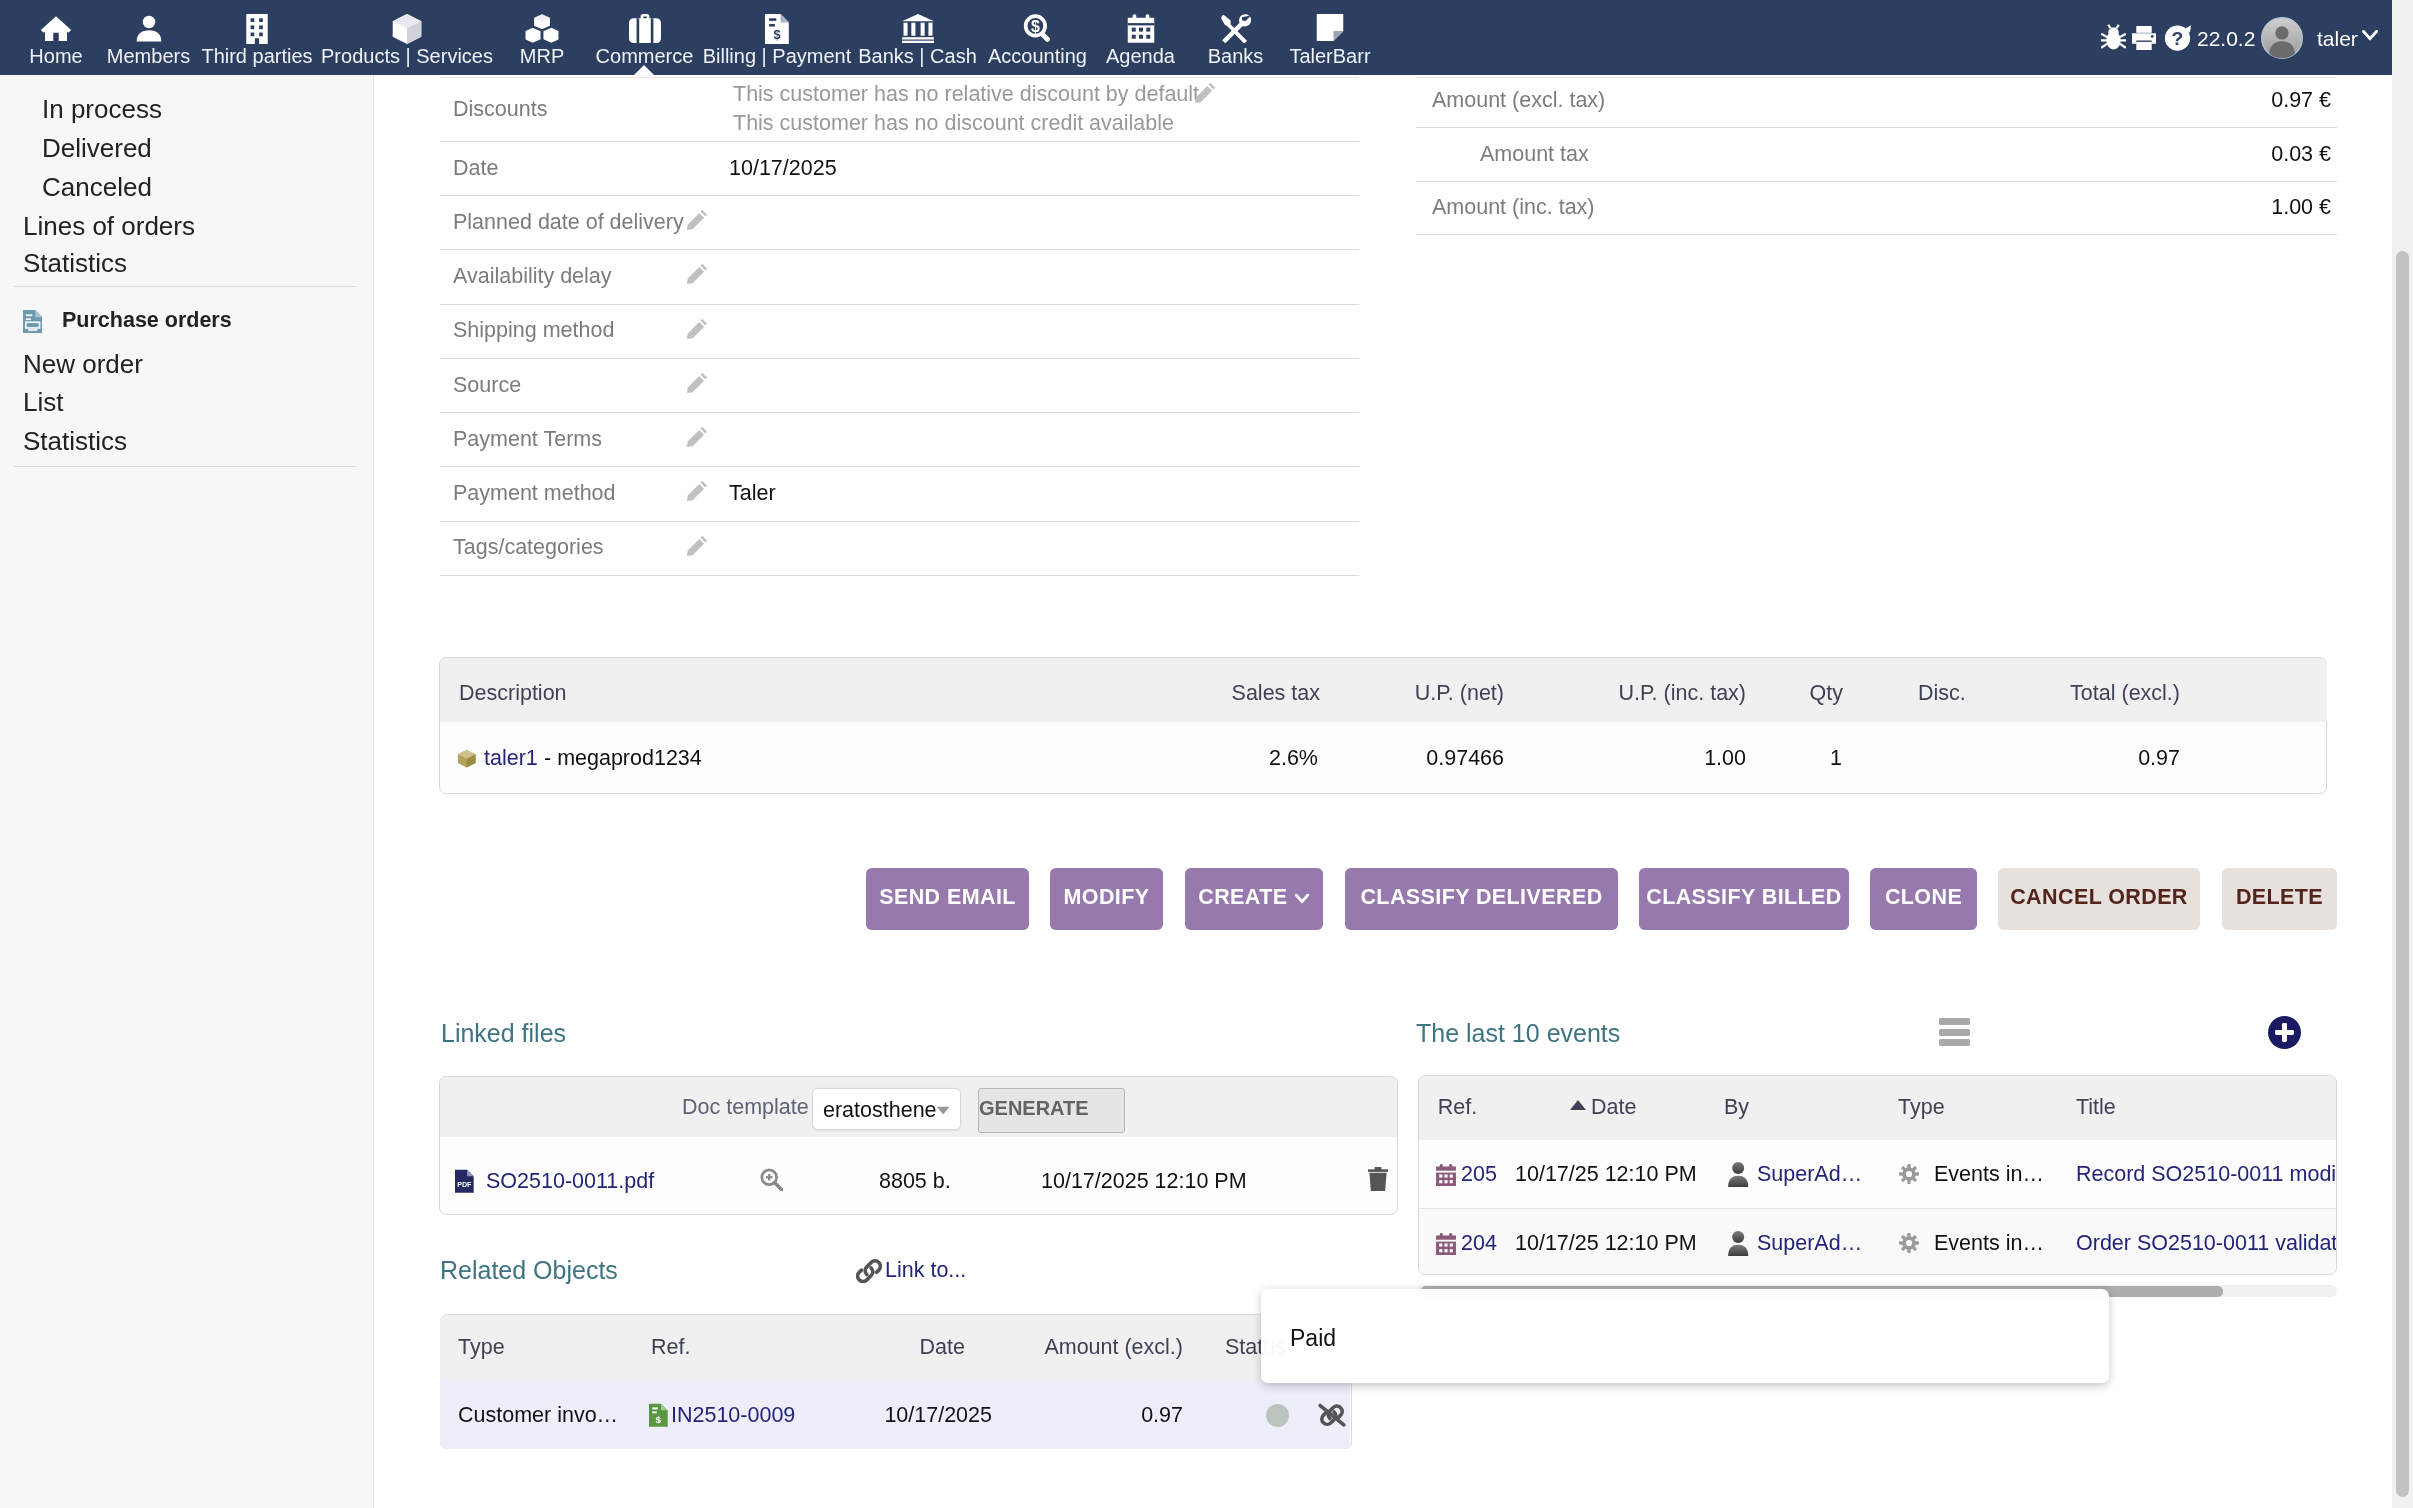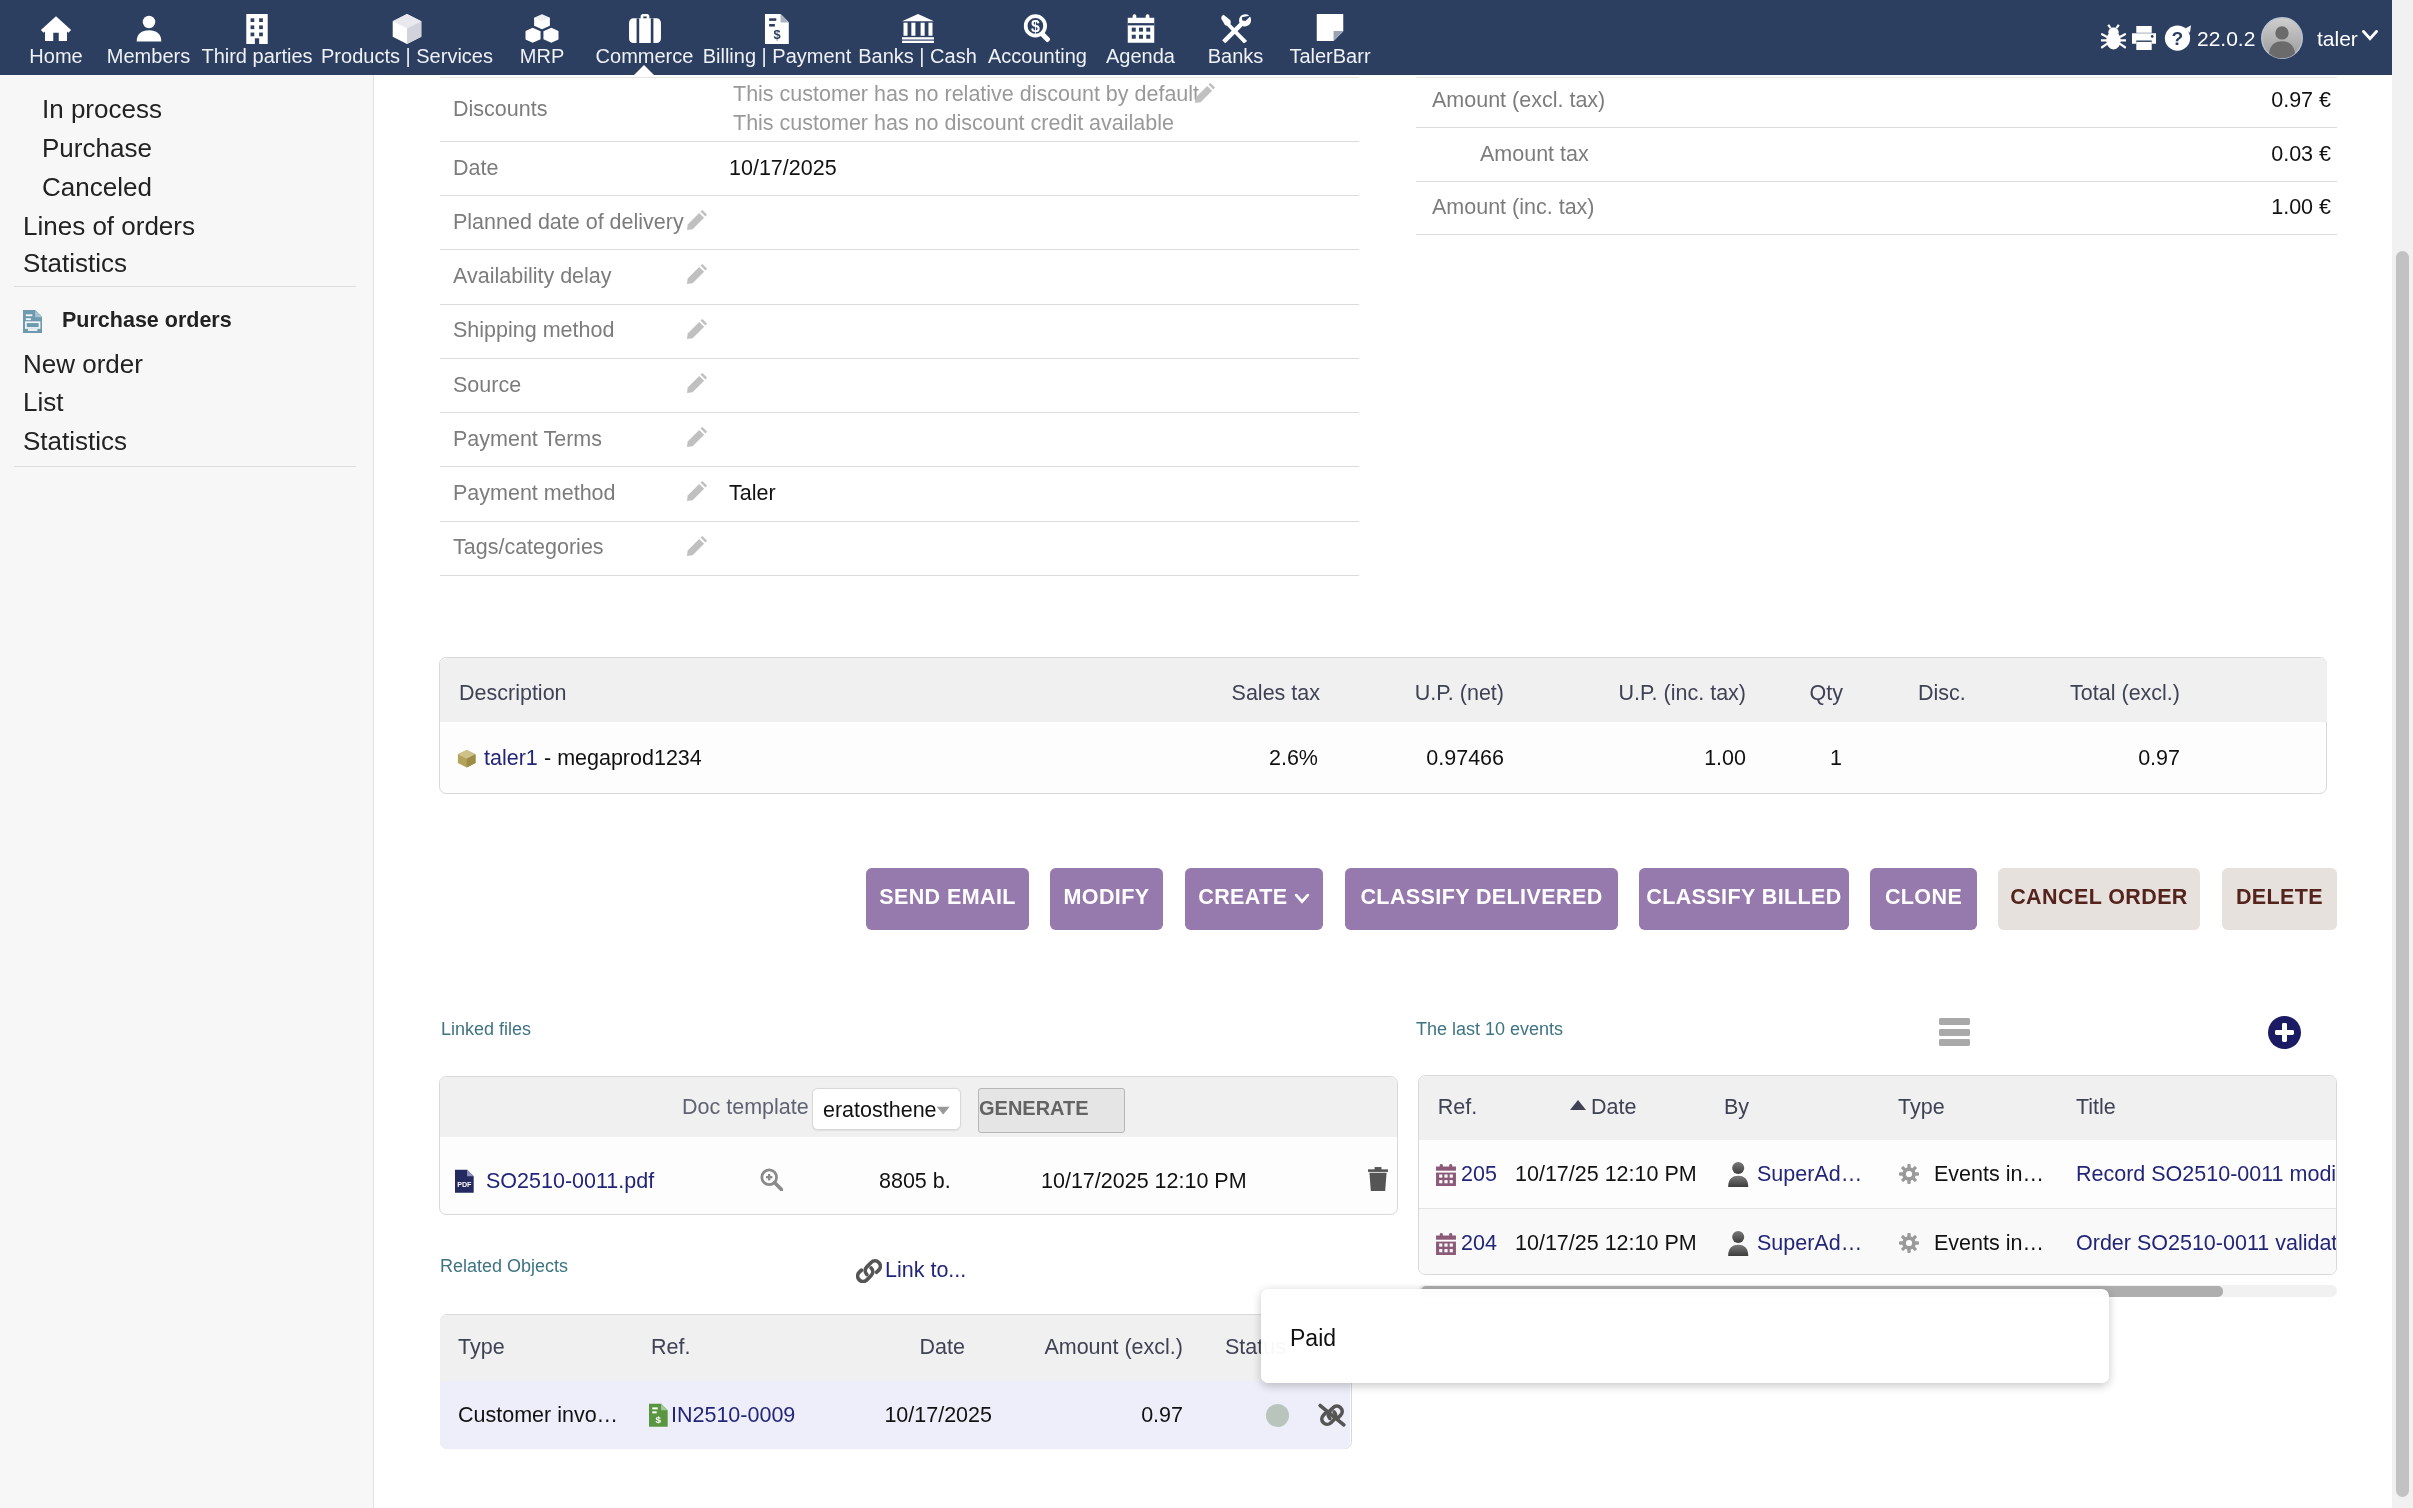"Purchase" div.smenu { text: Purchase -> Delivered }
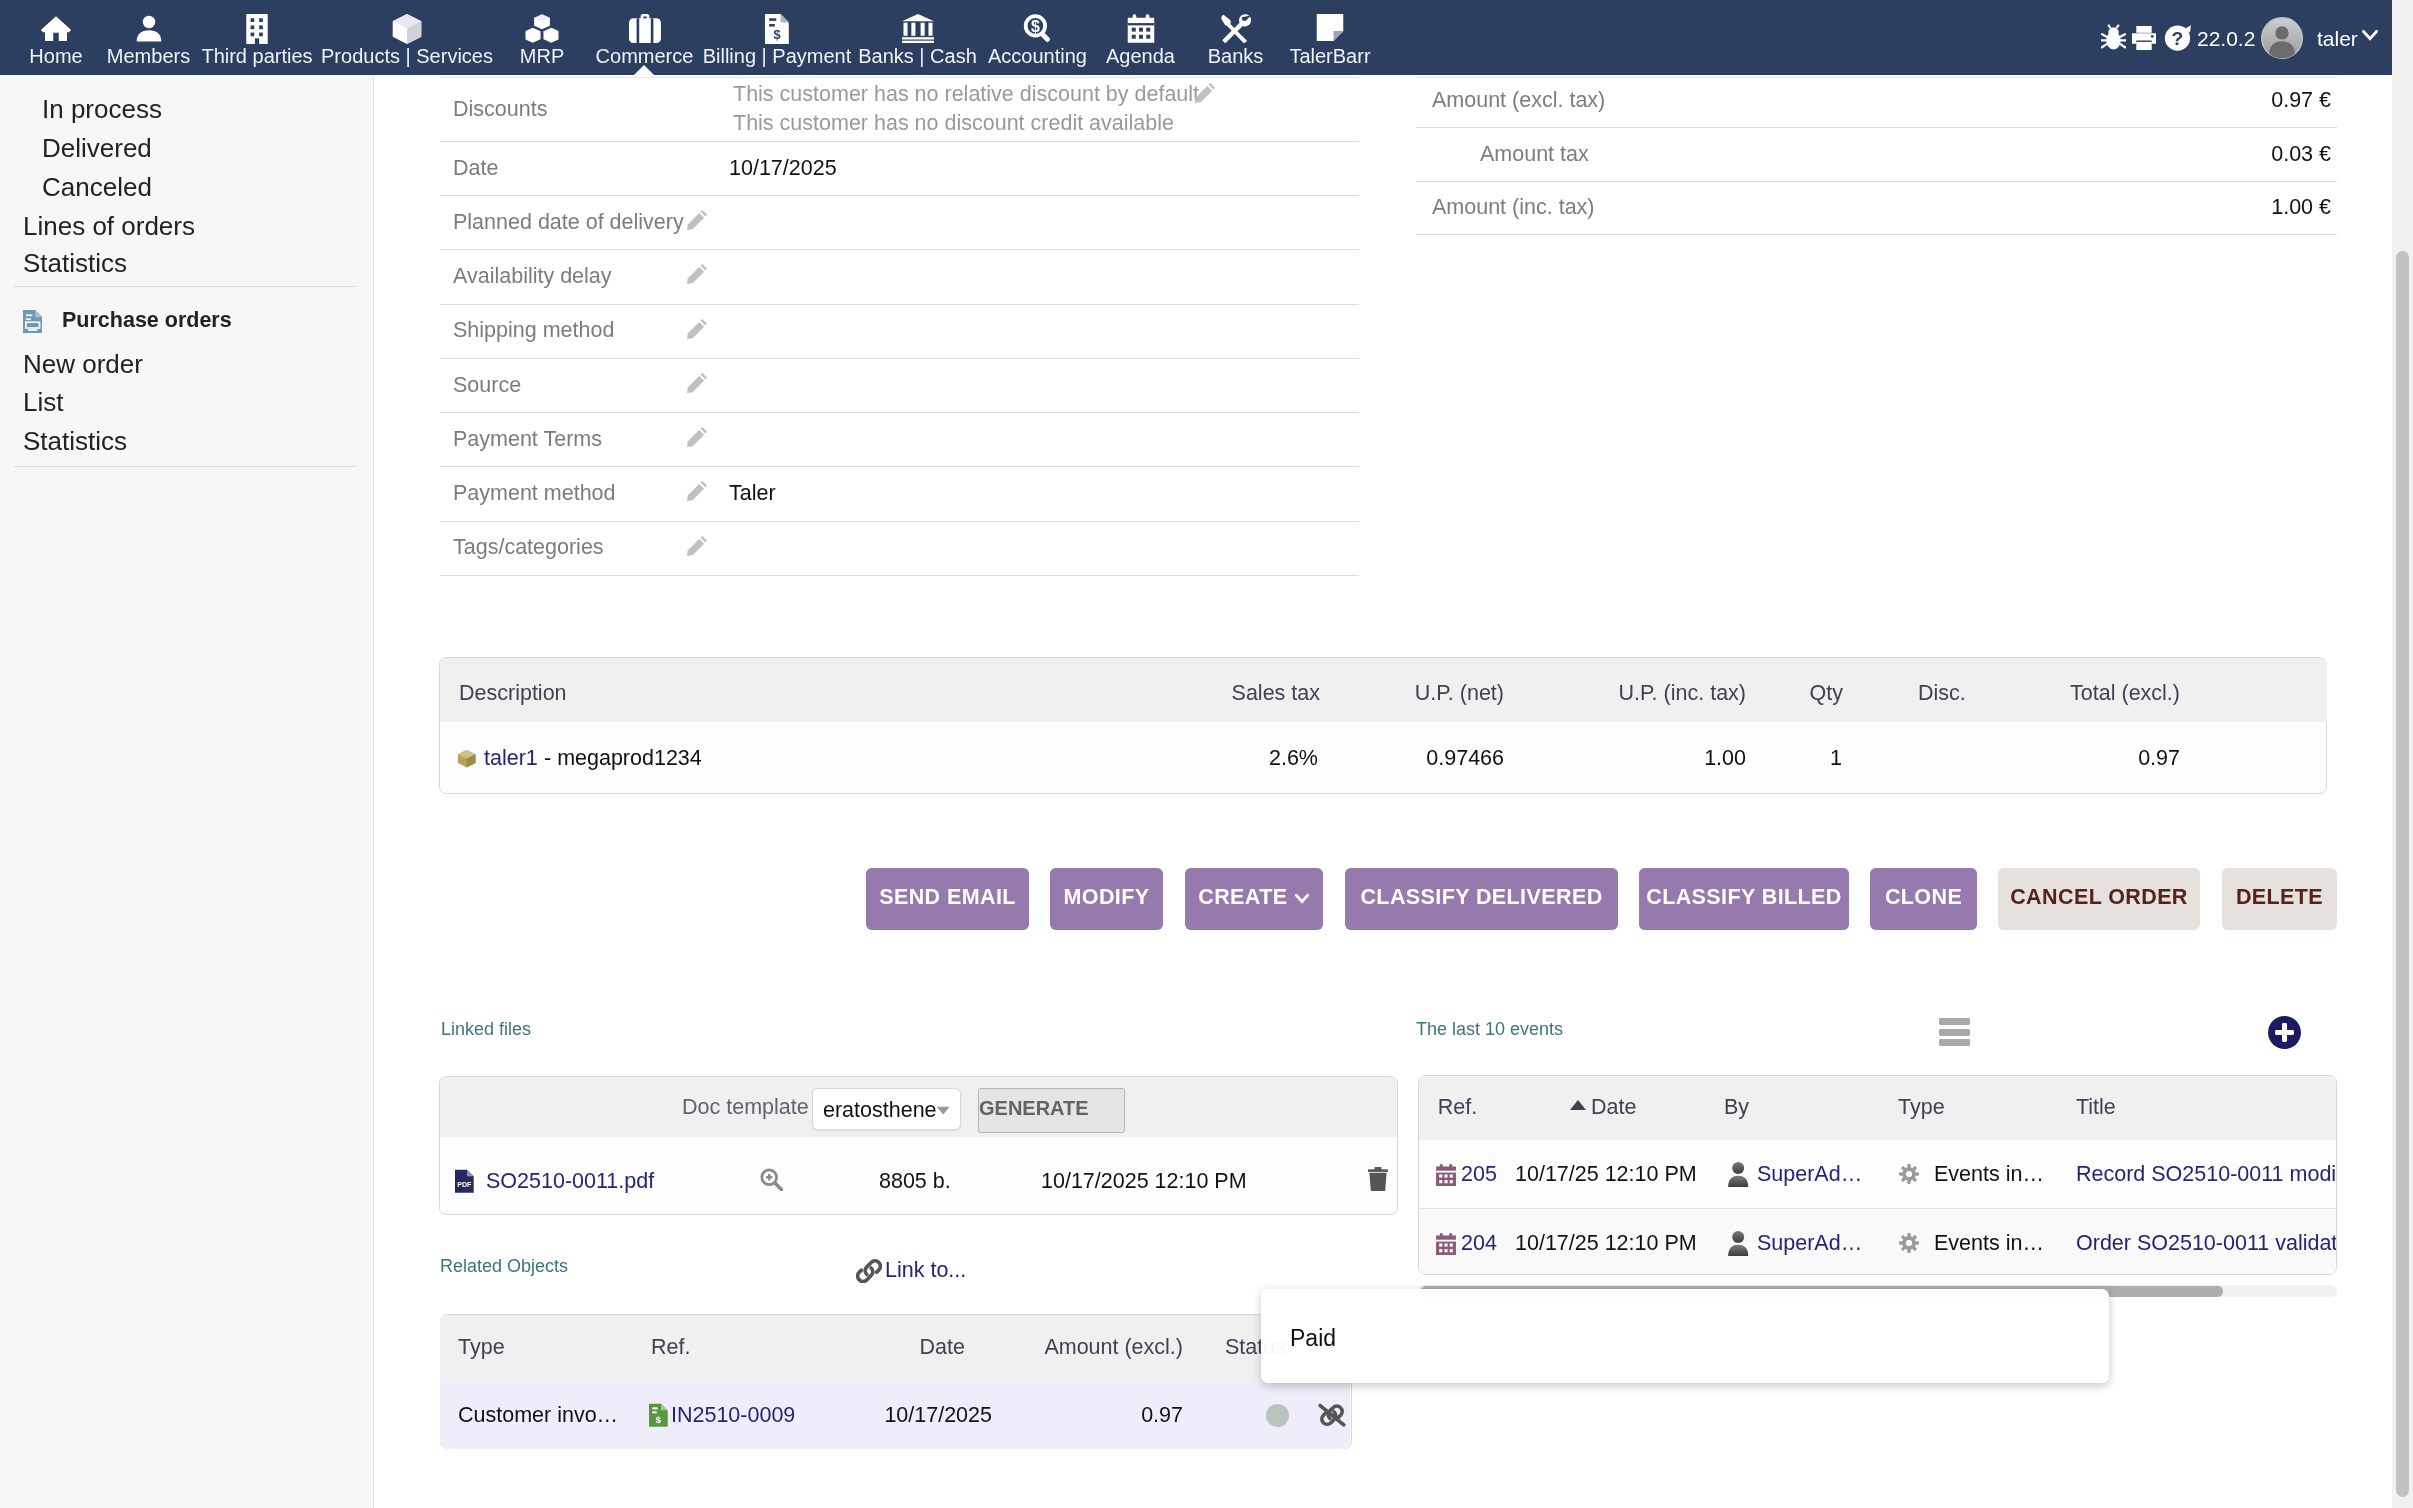"Linked files" .teal { font-size: 18px -> 25px }
